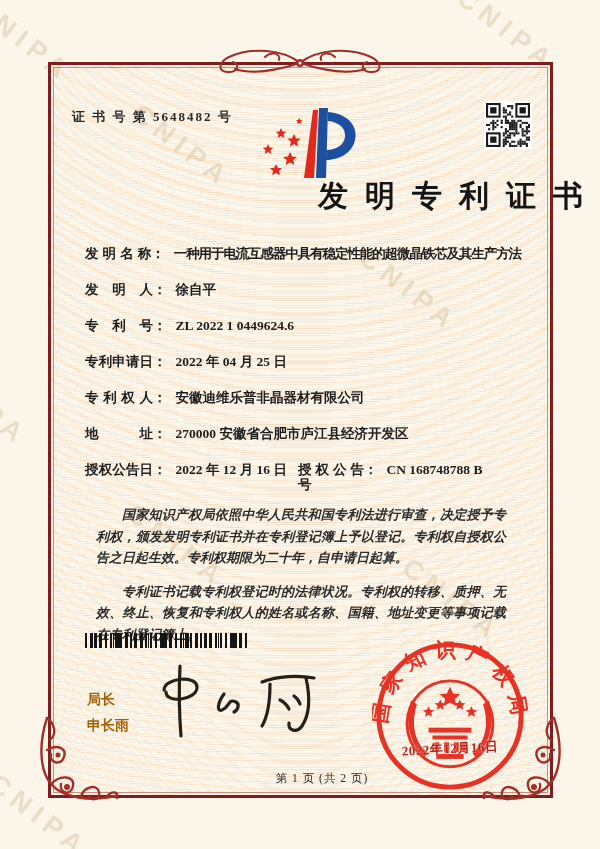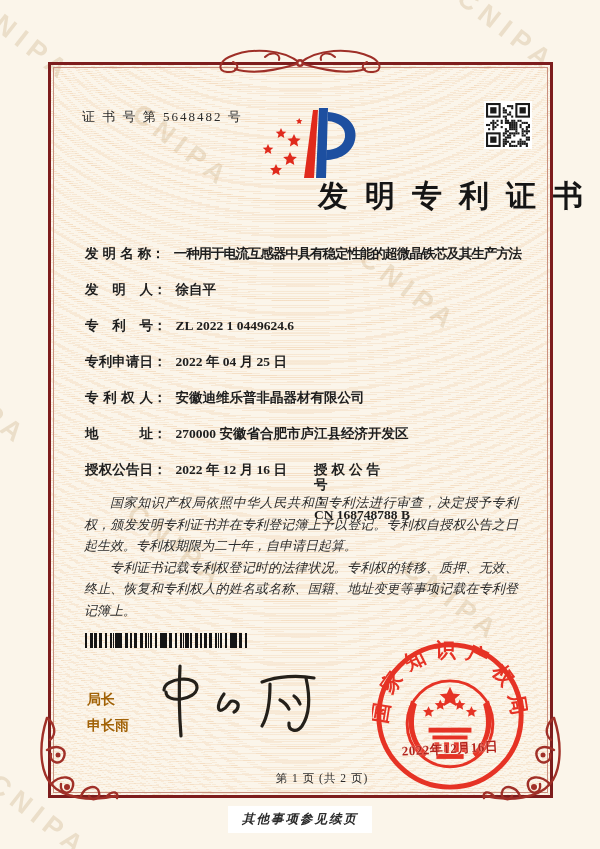"证 书 号 第 5648482" .cert-no { font-weight: normal -> bold; left: 82px -> 72px }
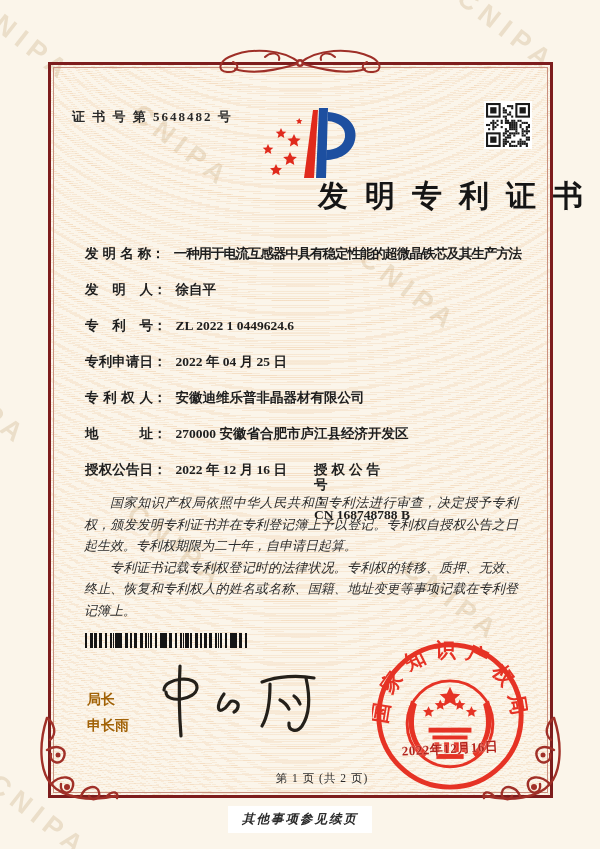"授权公告号" .pair2 { flex-direction: column -> none; left: 229px -> 213px }
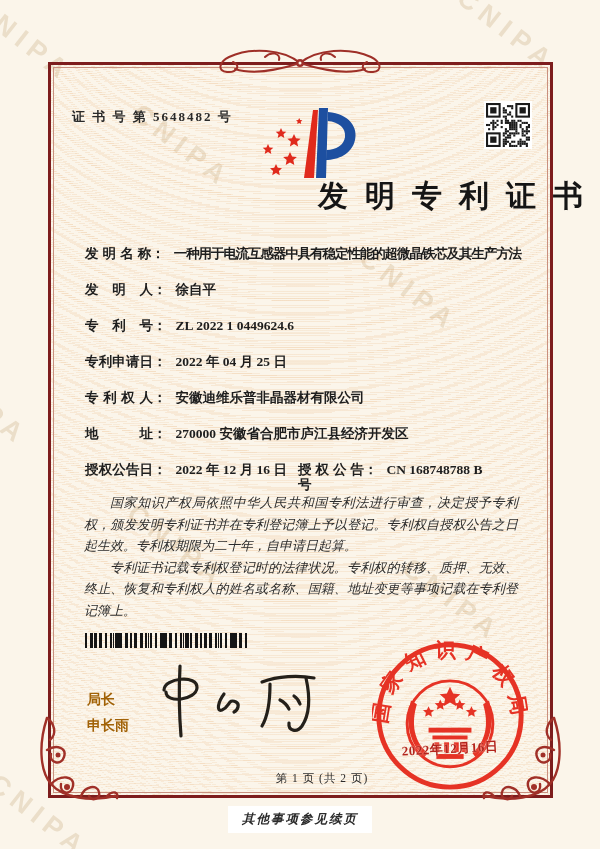"国家知识产权局依照中华人民共和国专利法进行审查，决定授予专利权，颁发发明专利证书" .bodytext p { font-weight: none -> bold; margin: 0 -> 12px }
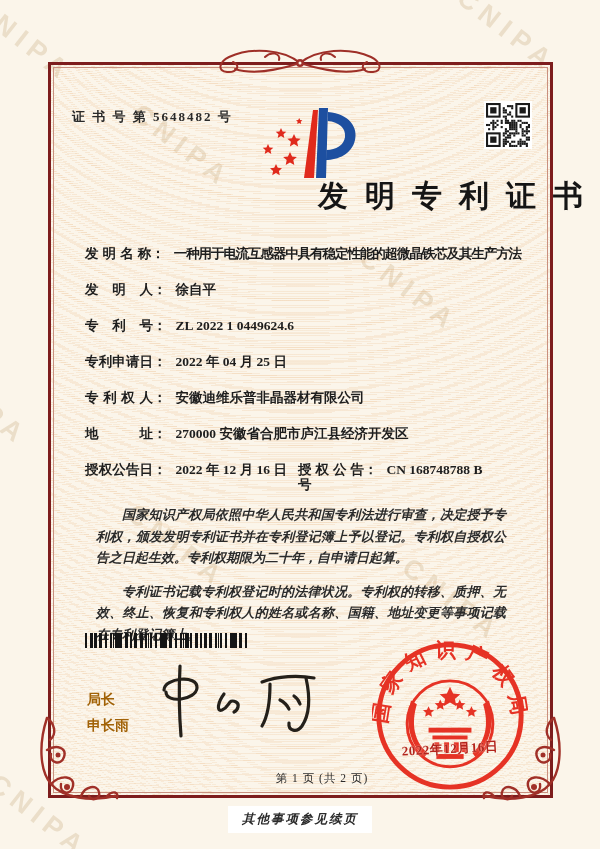"其他事项参见续页" div.bottom-note { html: <div> <span>其他事项参见续页</span> </div> -> none }
